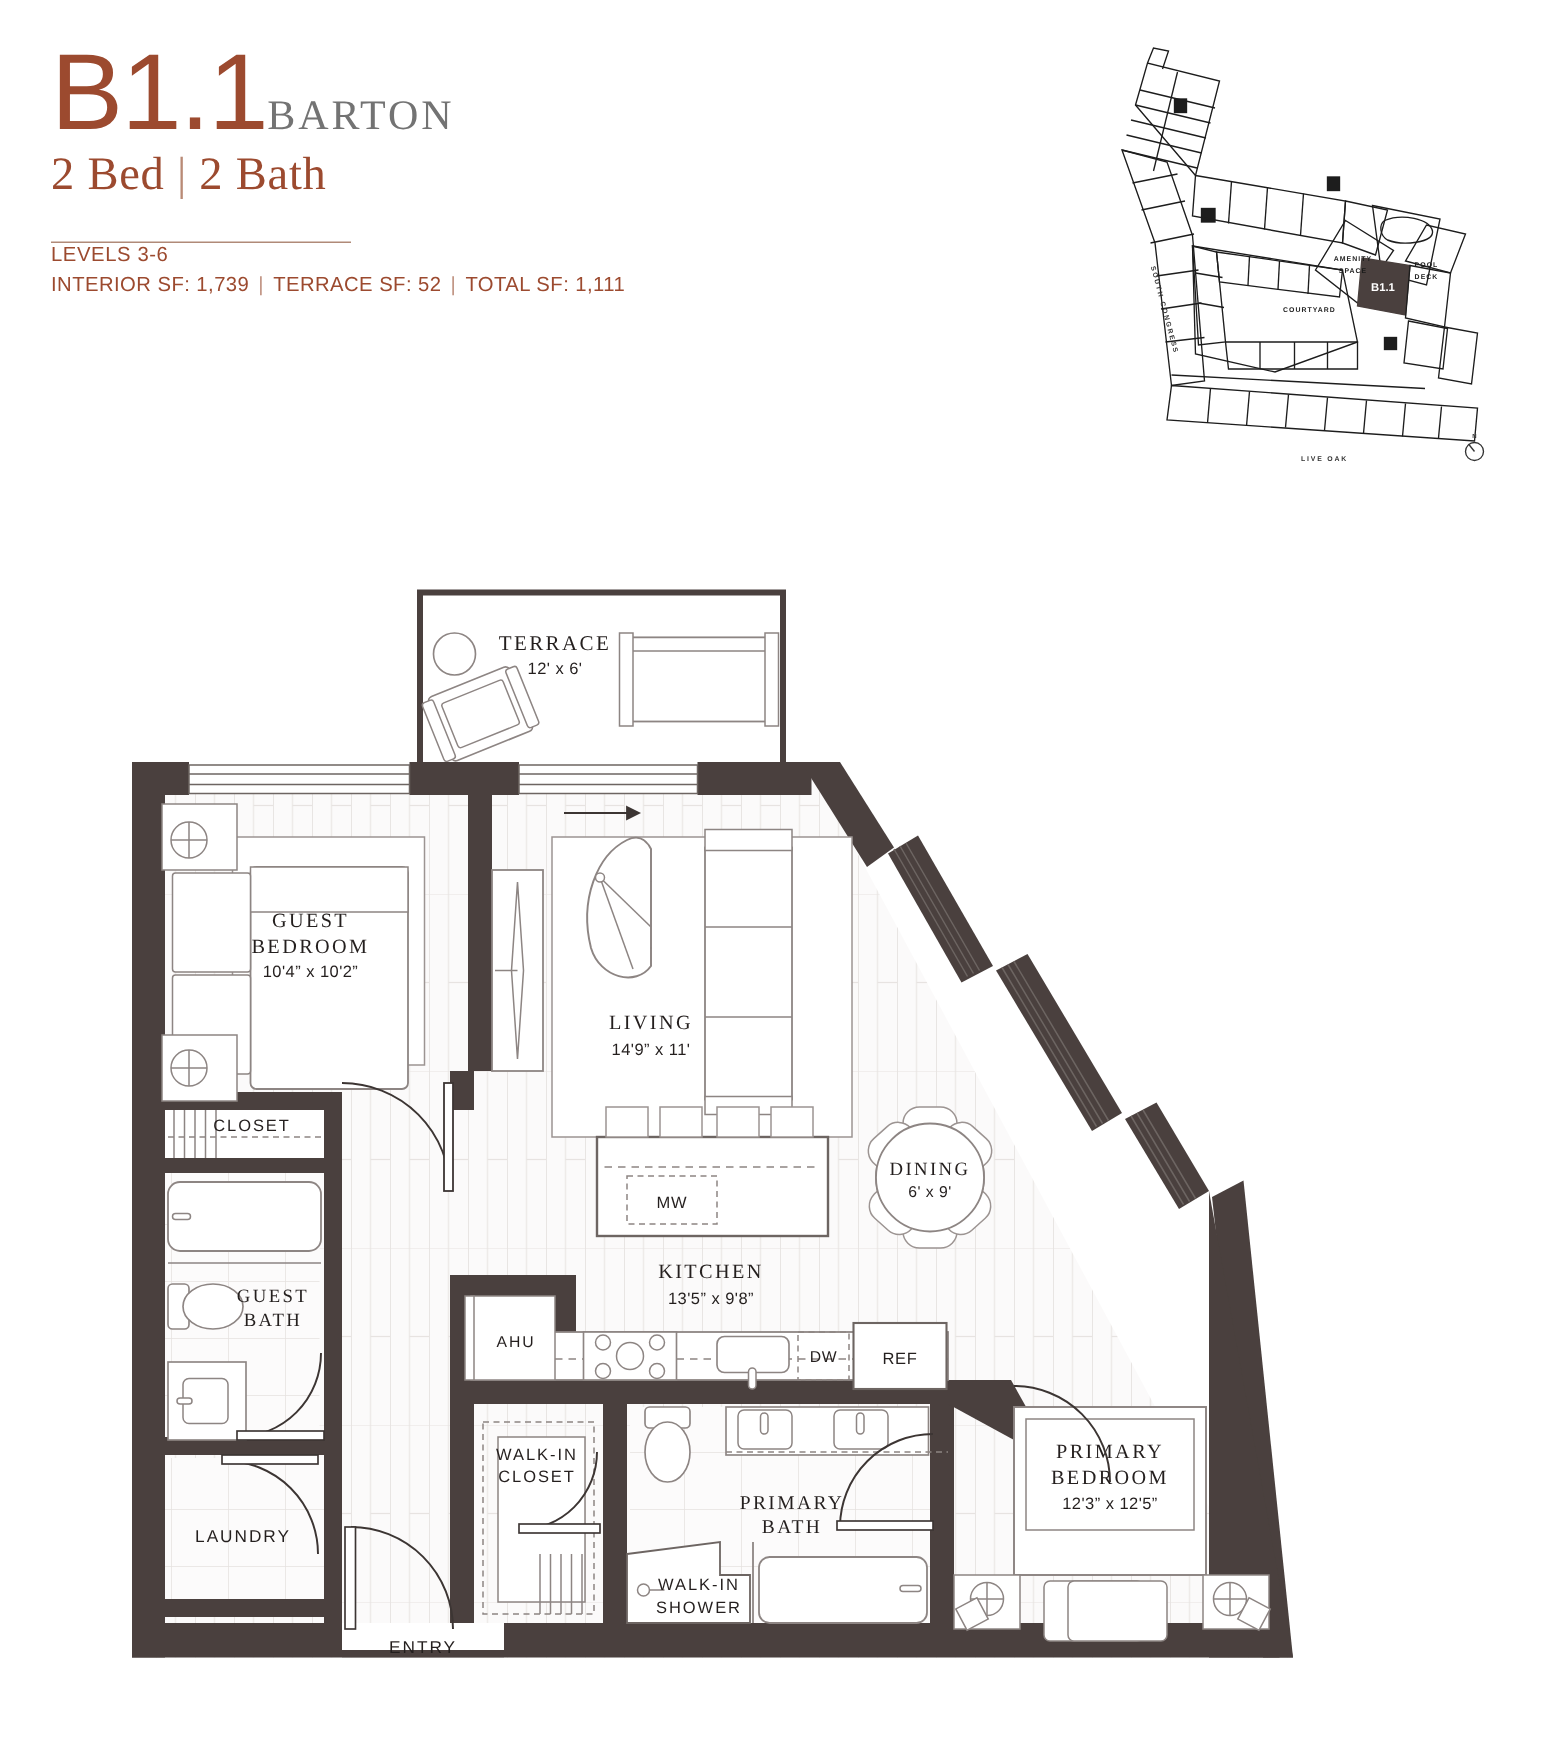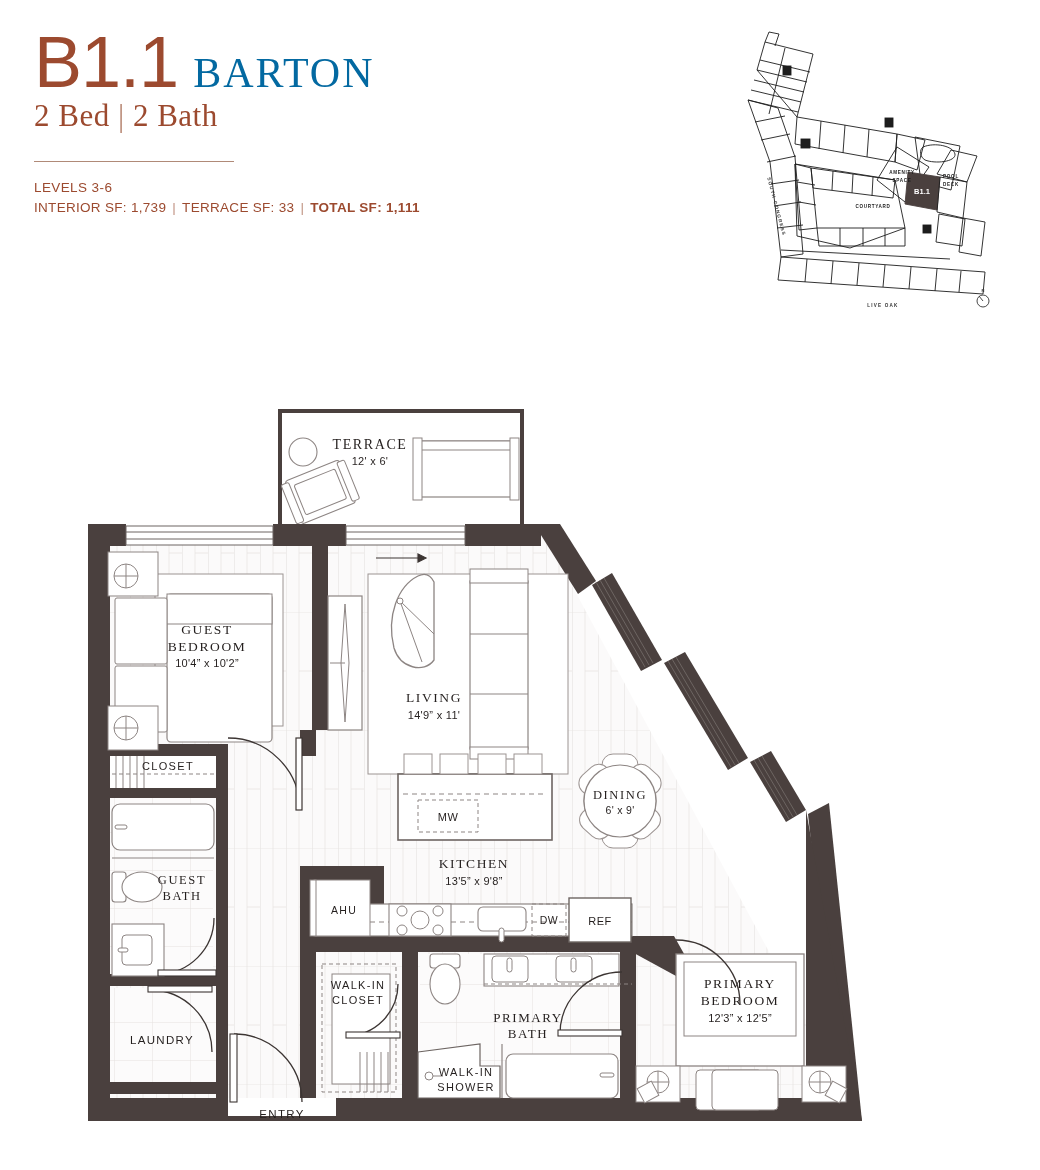"BARTON" #plan-name { color: #0369a1 -> #737373; font-size: 42px -> 28px; margin-left: 15px -> 0 }
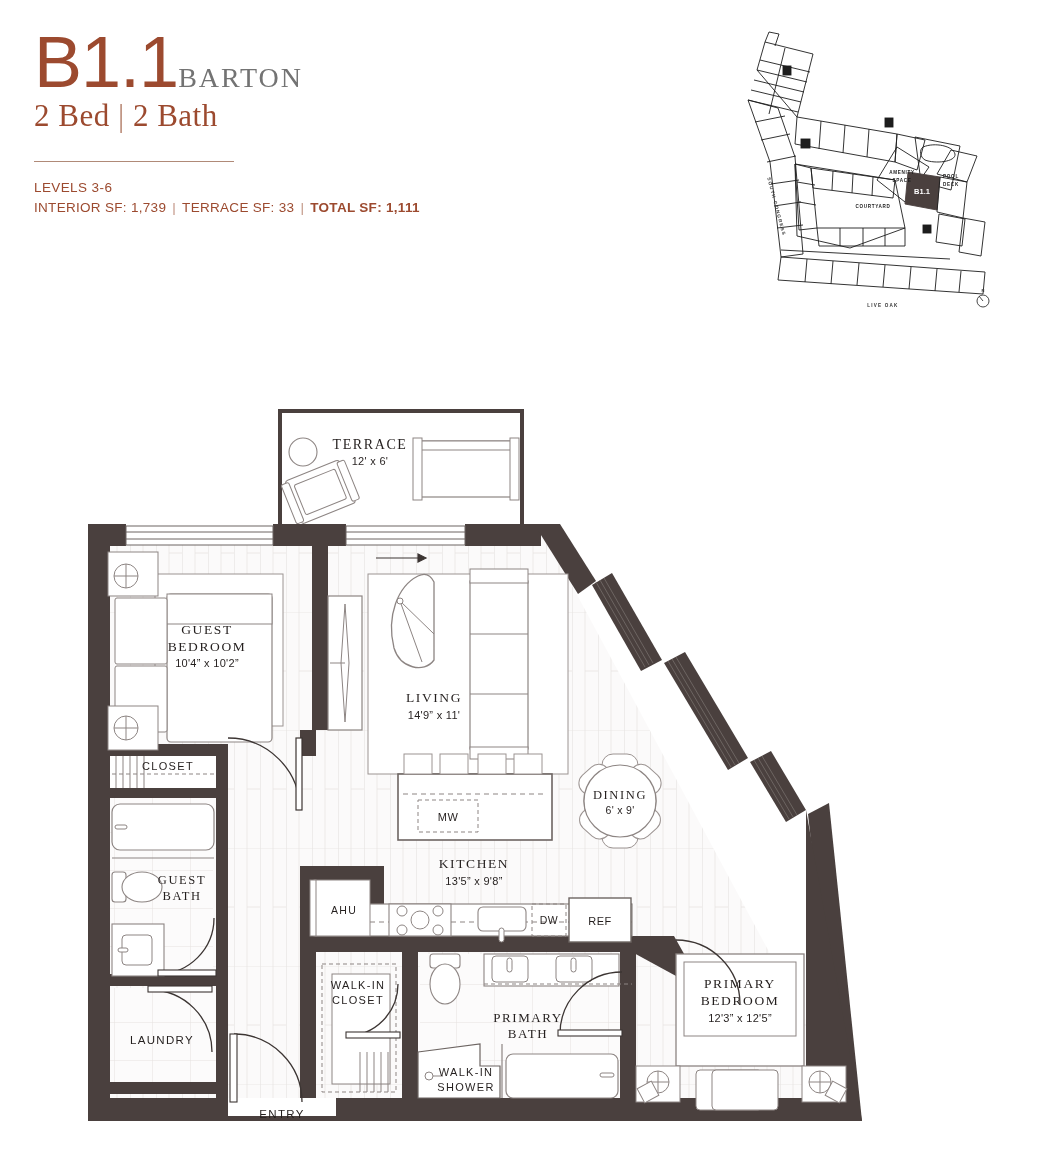"LEVELS 3-6" #levels { margin-top: 18px -> none }
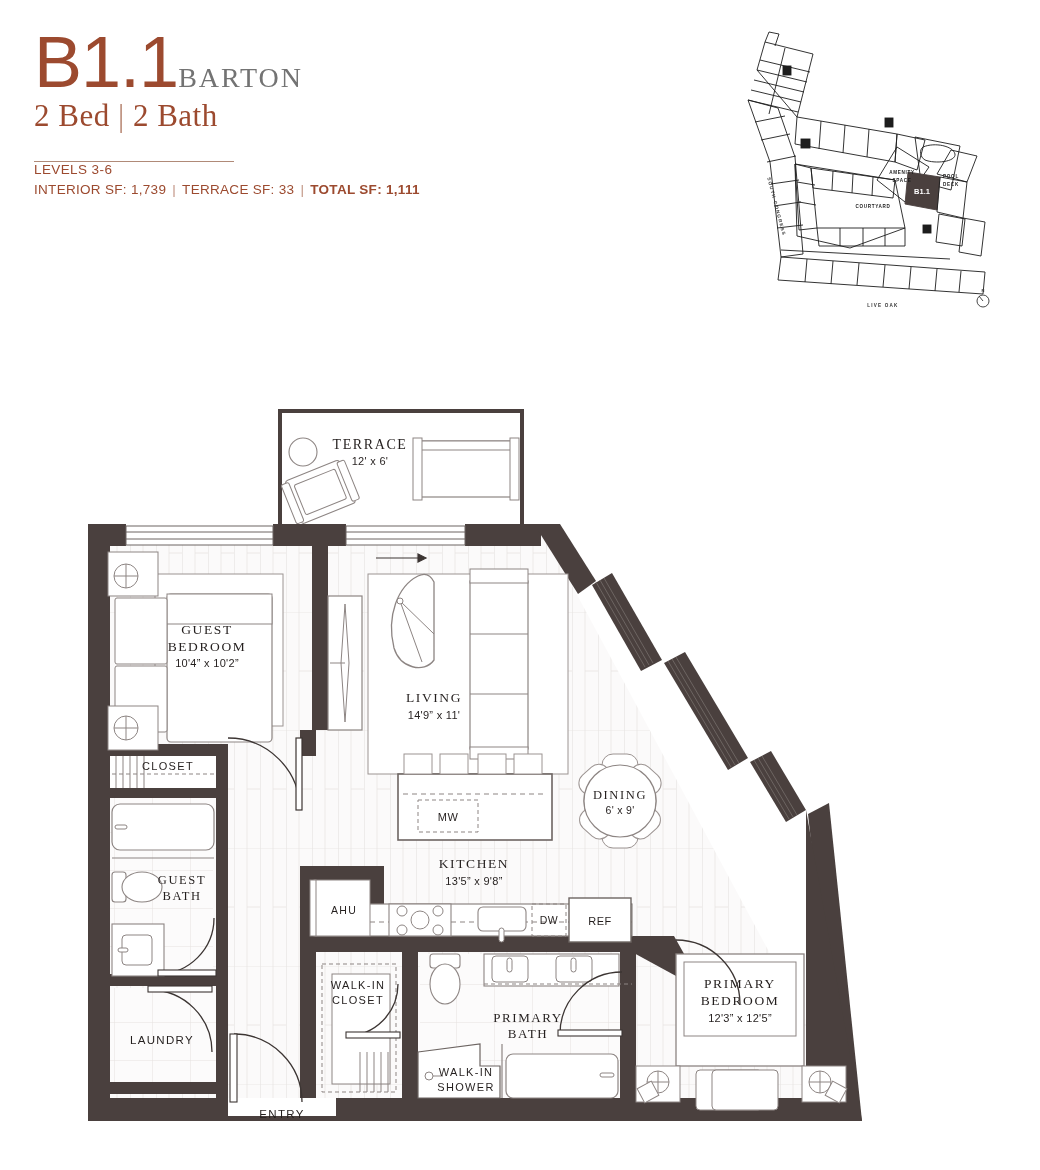"TERRACE SF: 33" span { text: 33 -> 52 }
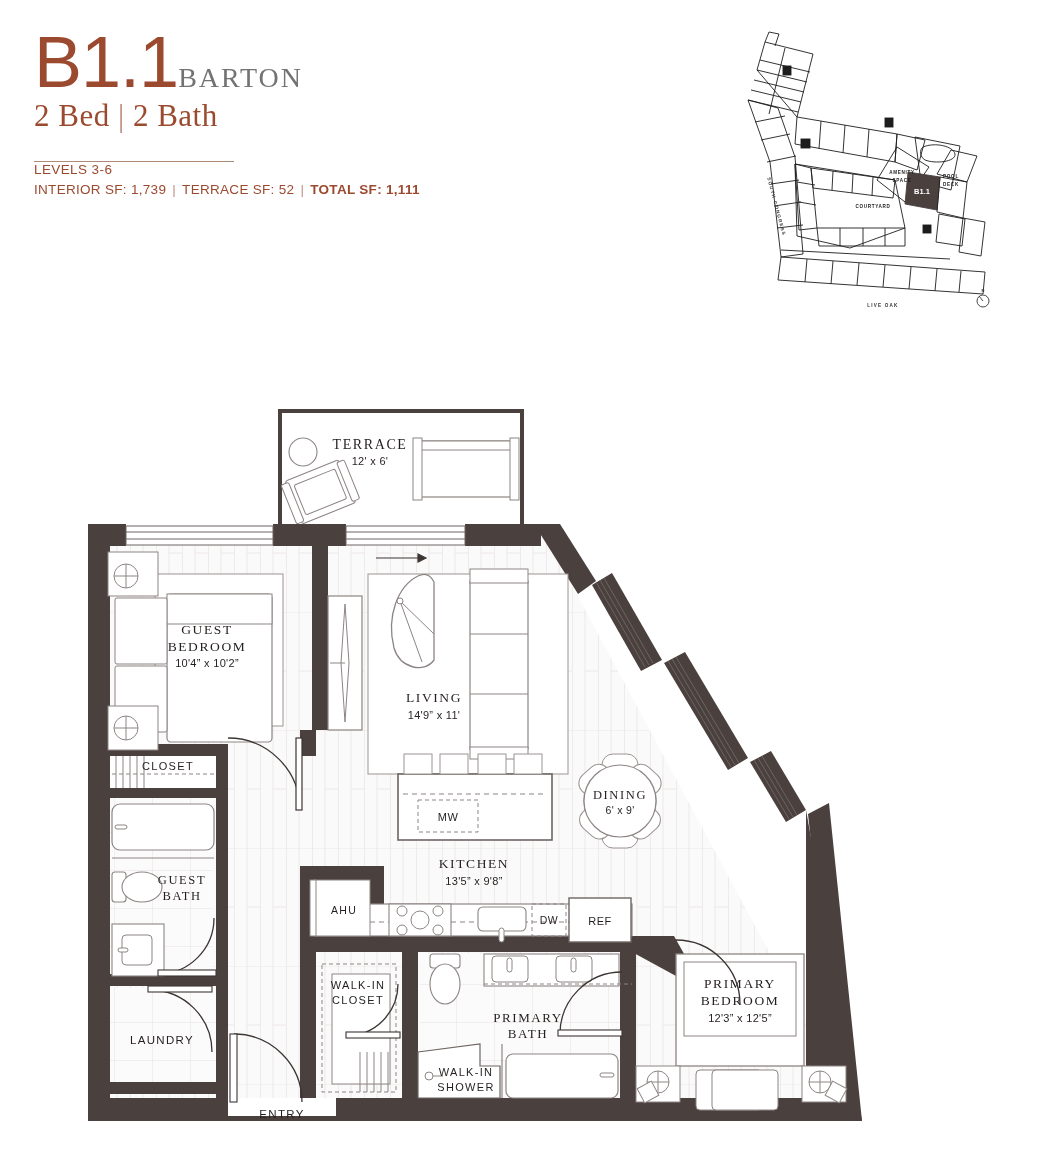"TOTAL SF: 1,111" #sf-line .bold { font-weight: bold -> normal }
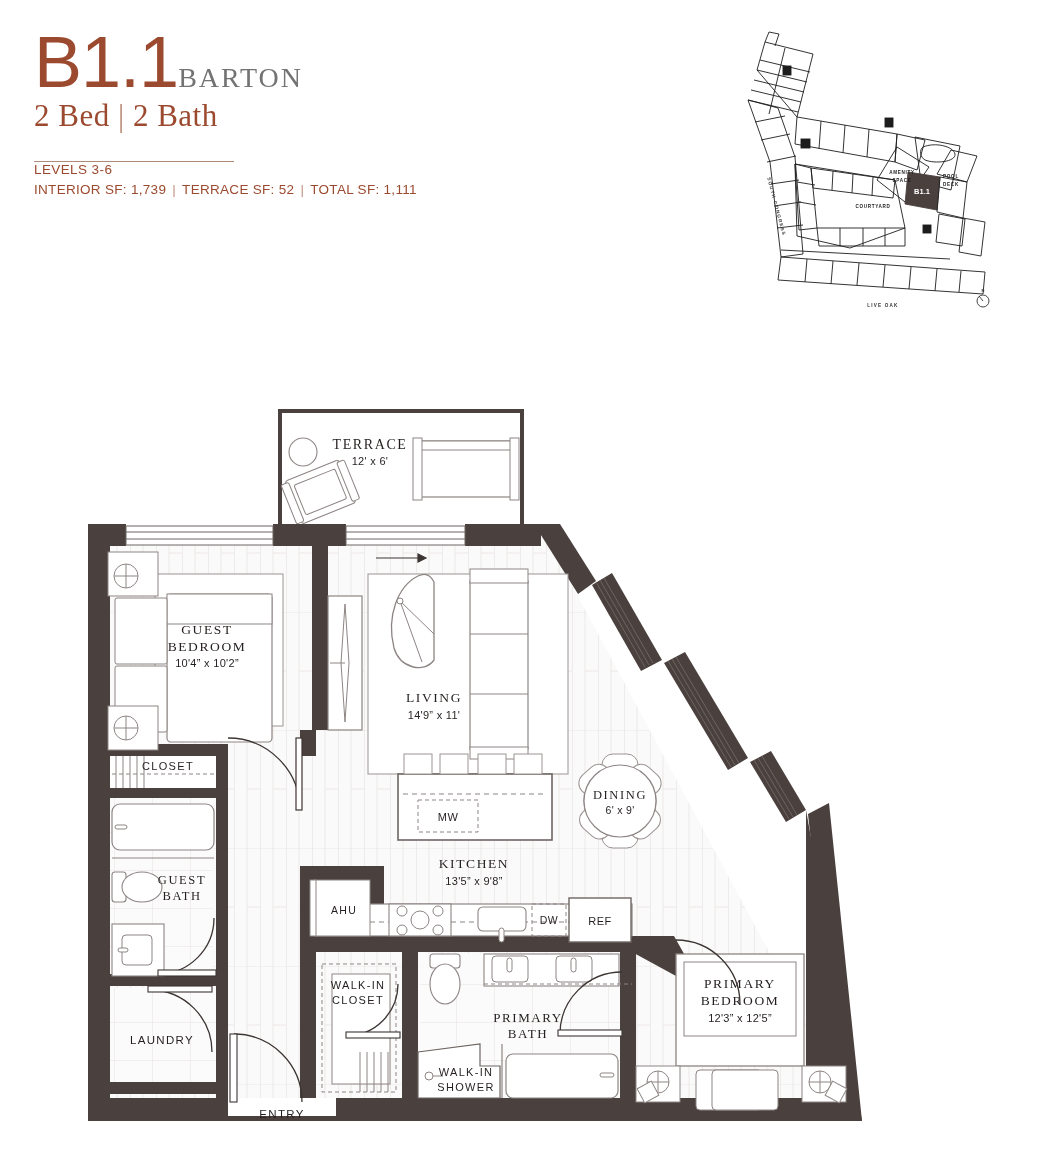"TERRACE" #floorplan { top: 376px -> 360px }
